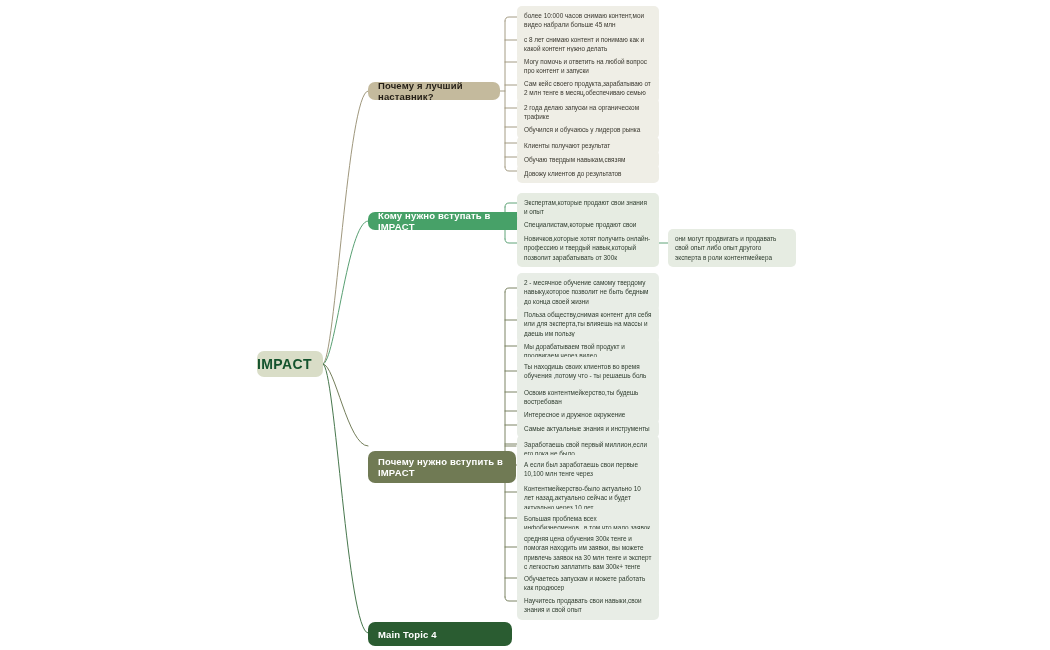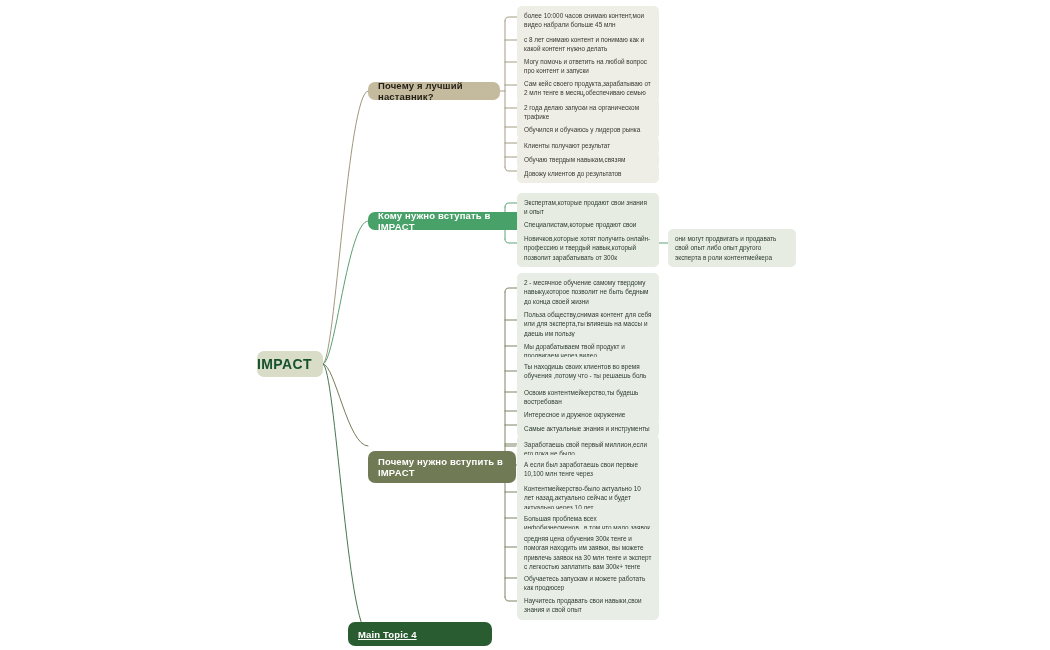"Main Topic 4" div.node { left: 348px -> 368px; text-decoration: underline -> none }
